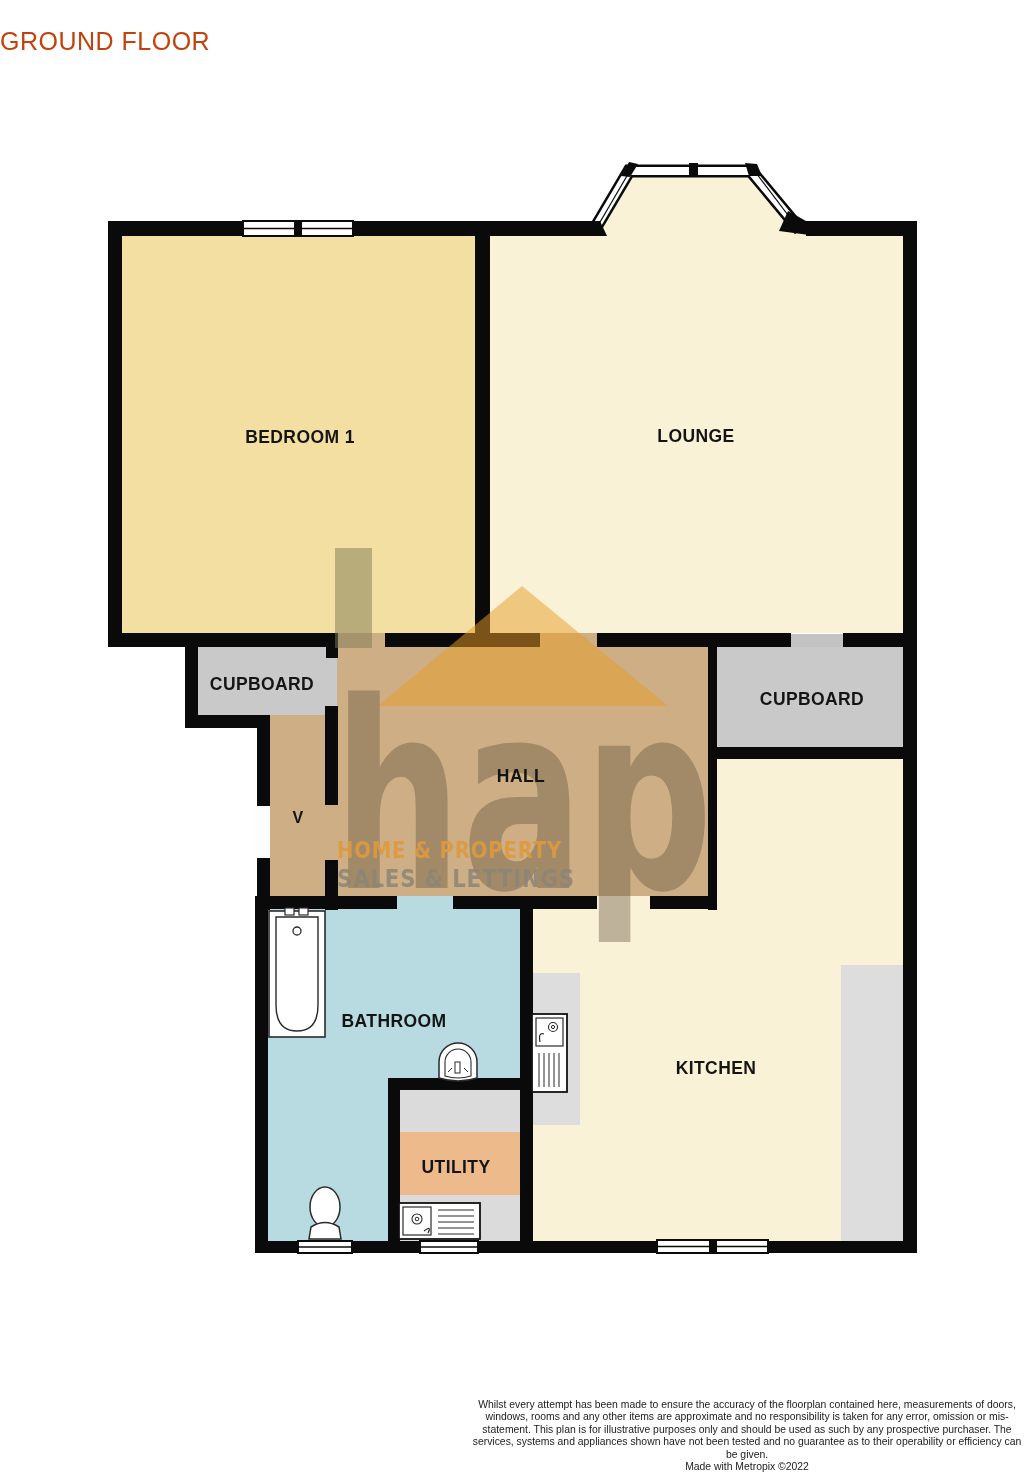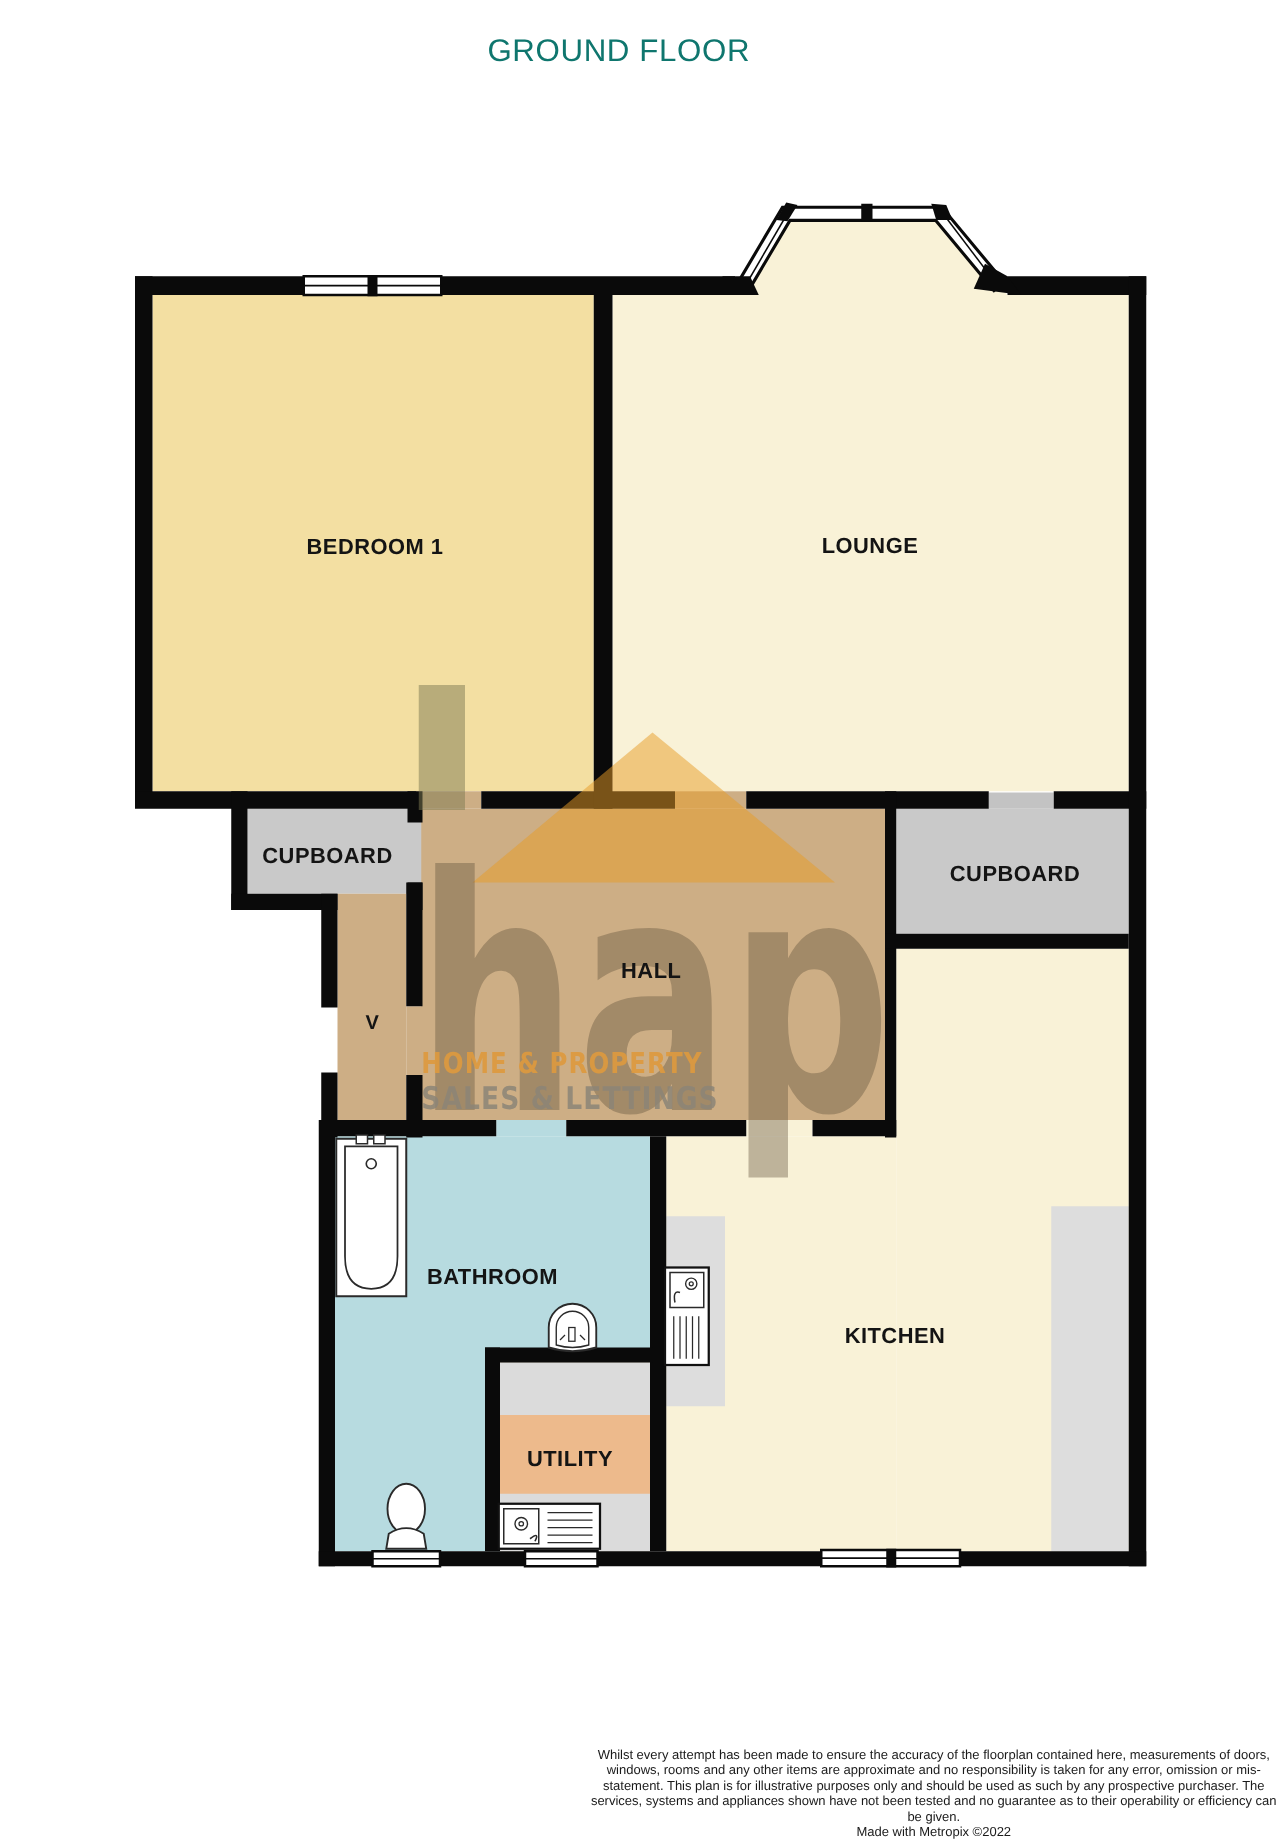"GROUND FLOOR" .title { color: #0f766e -> #c2410c; text-align: center -> left }
